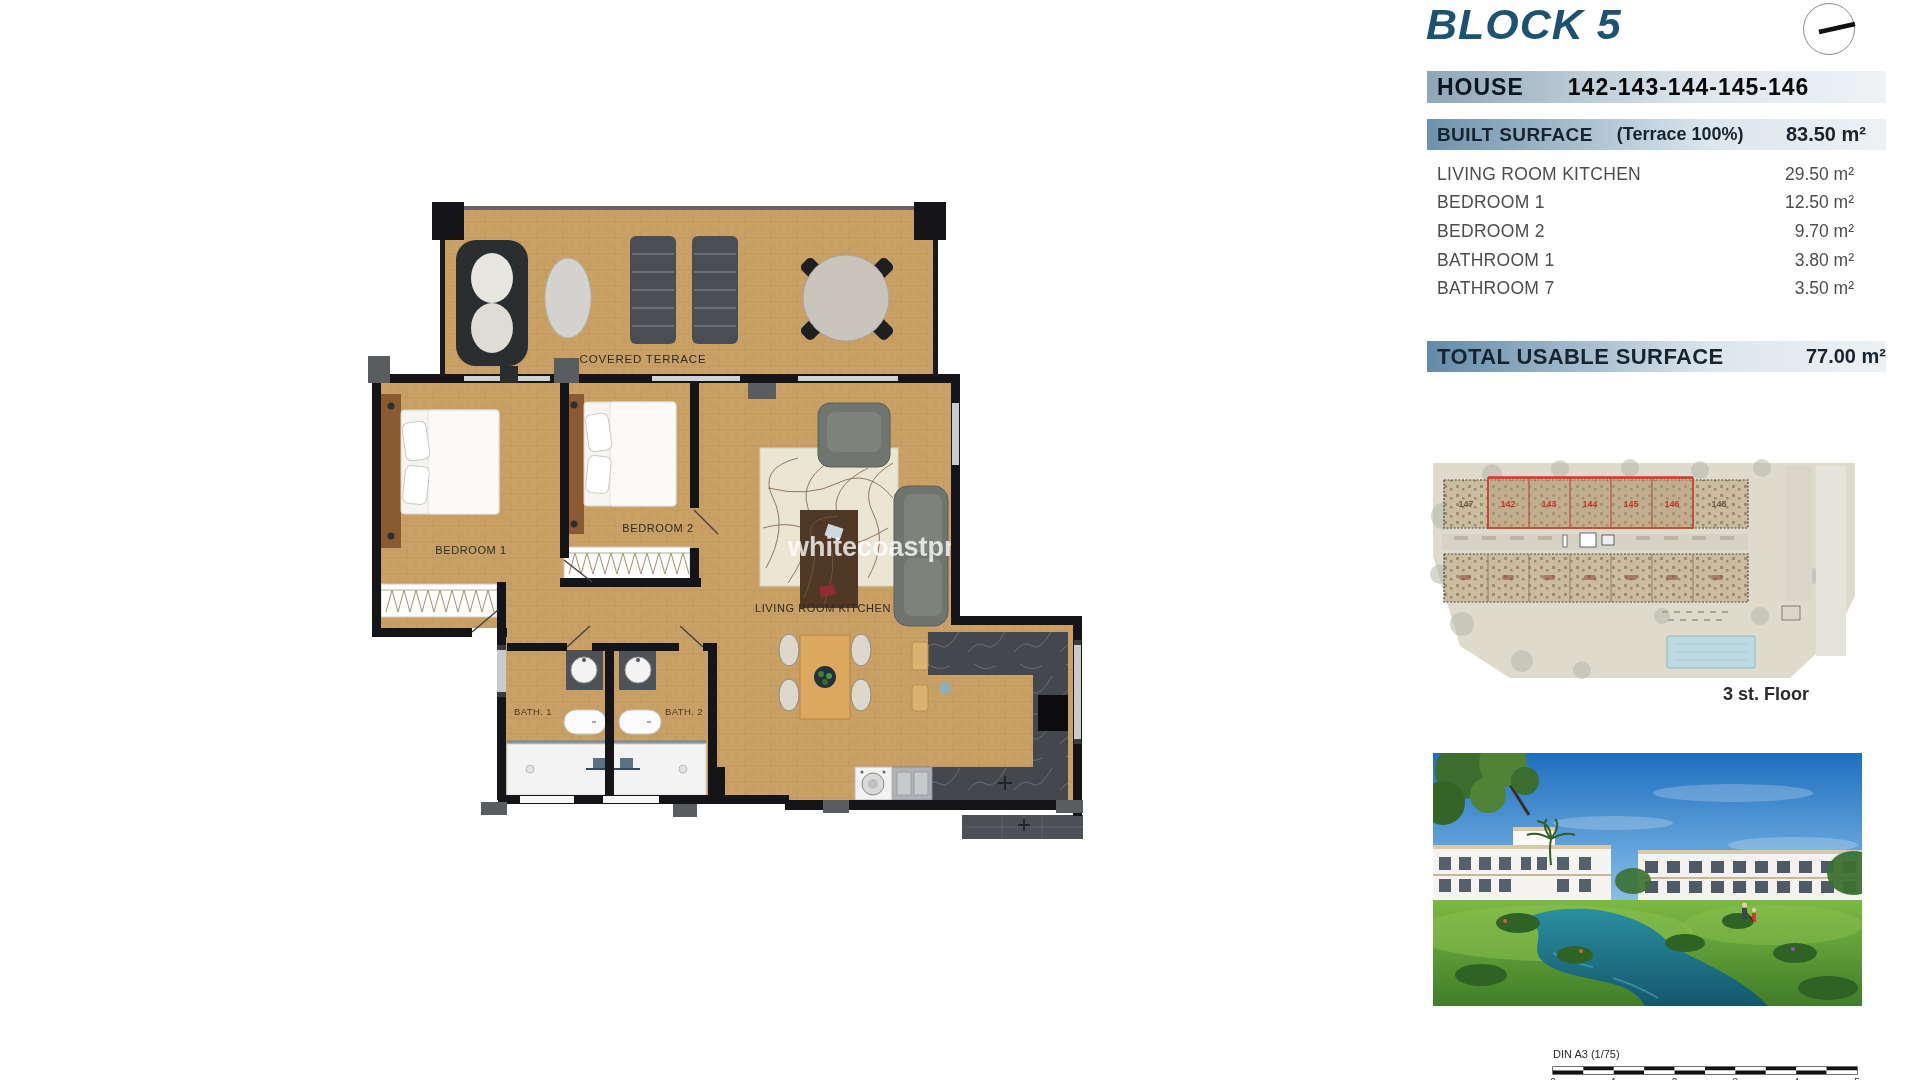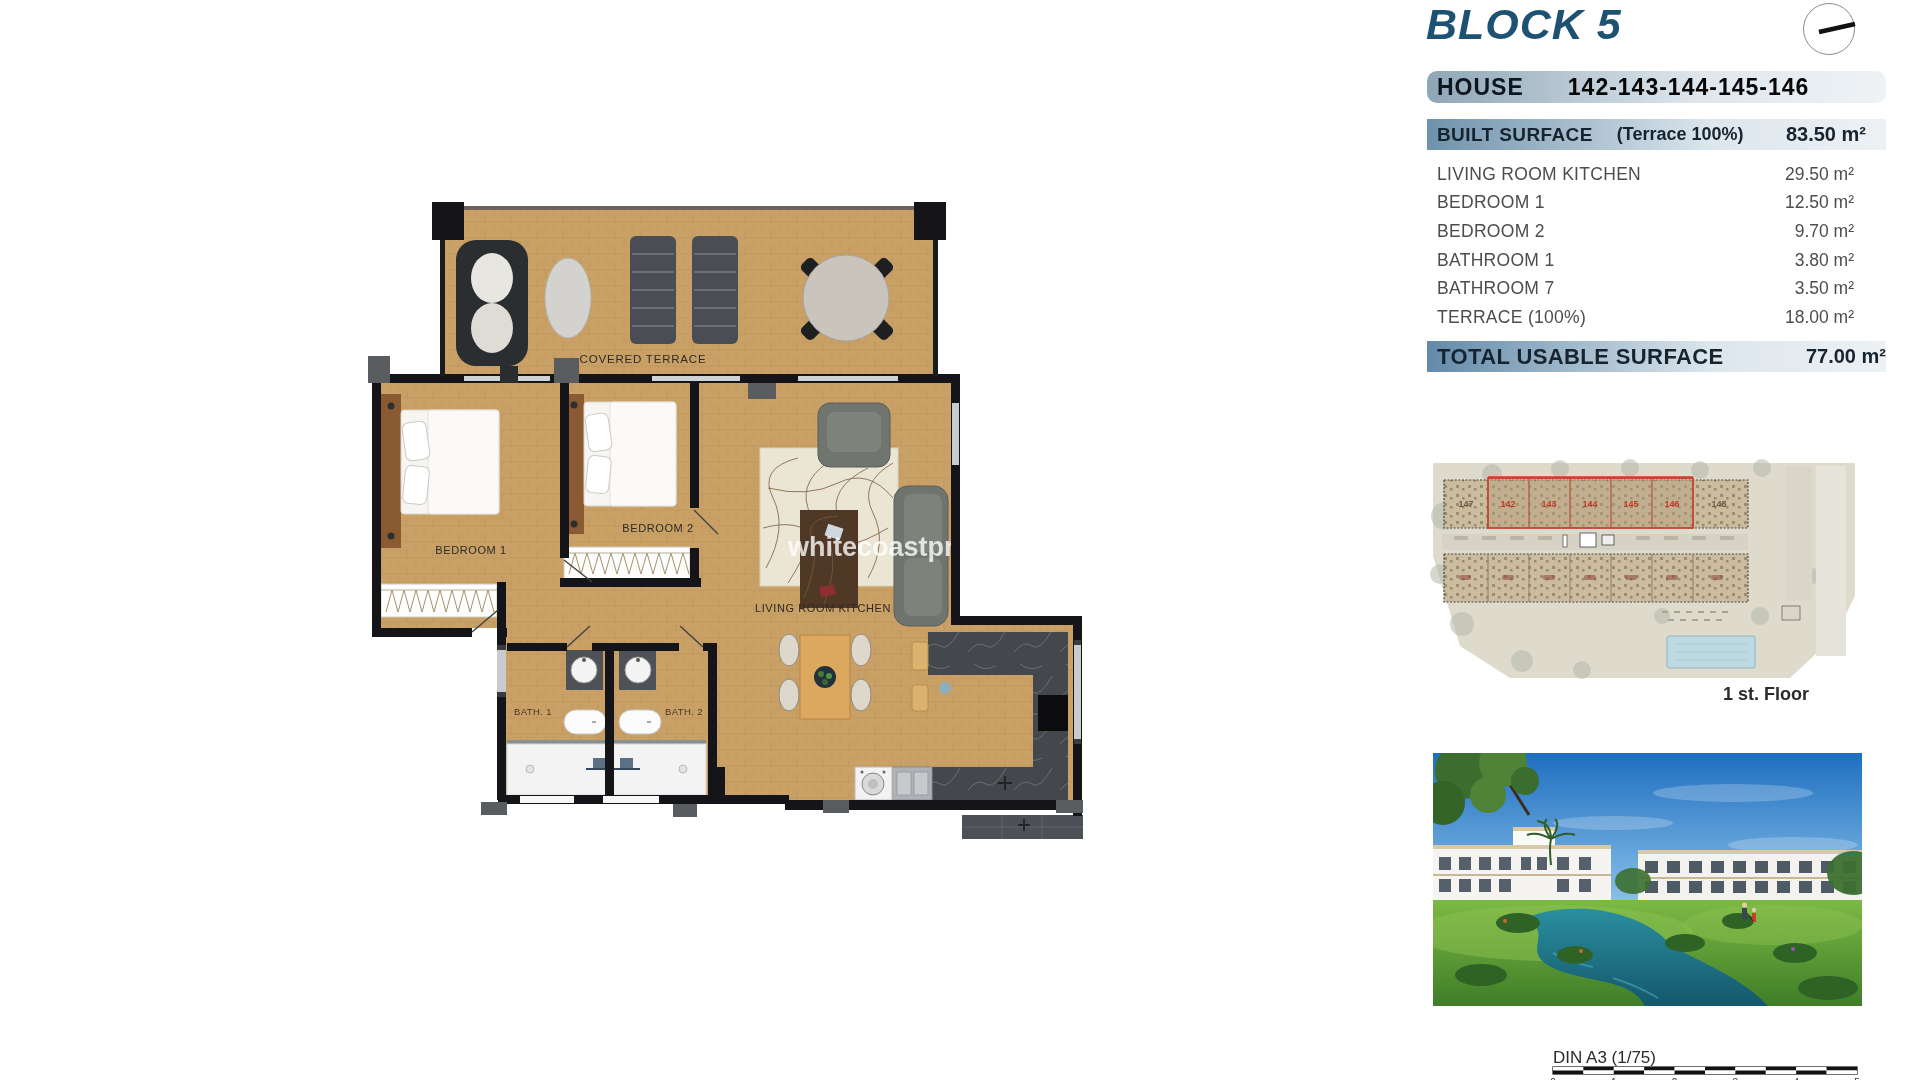"HOUSE" .house-bar { border-radius: 10px -> none }
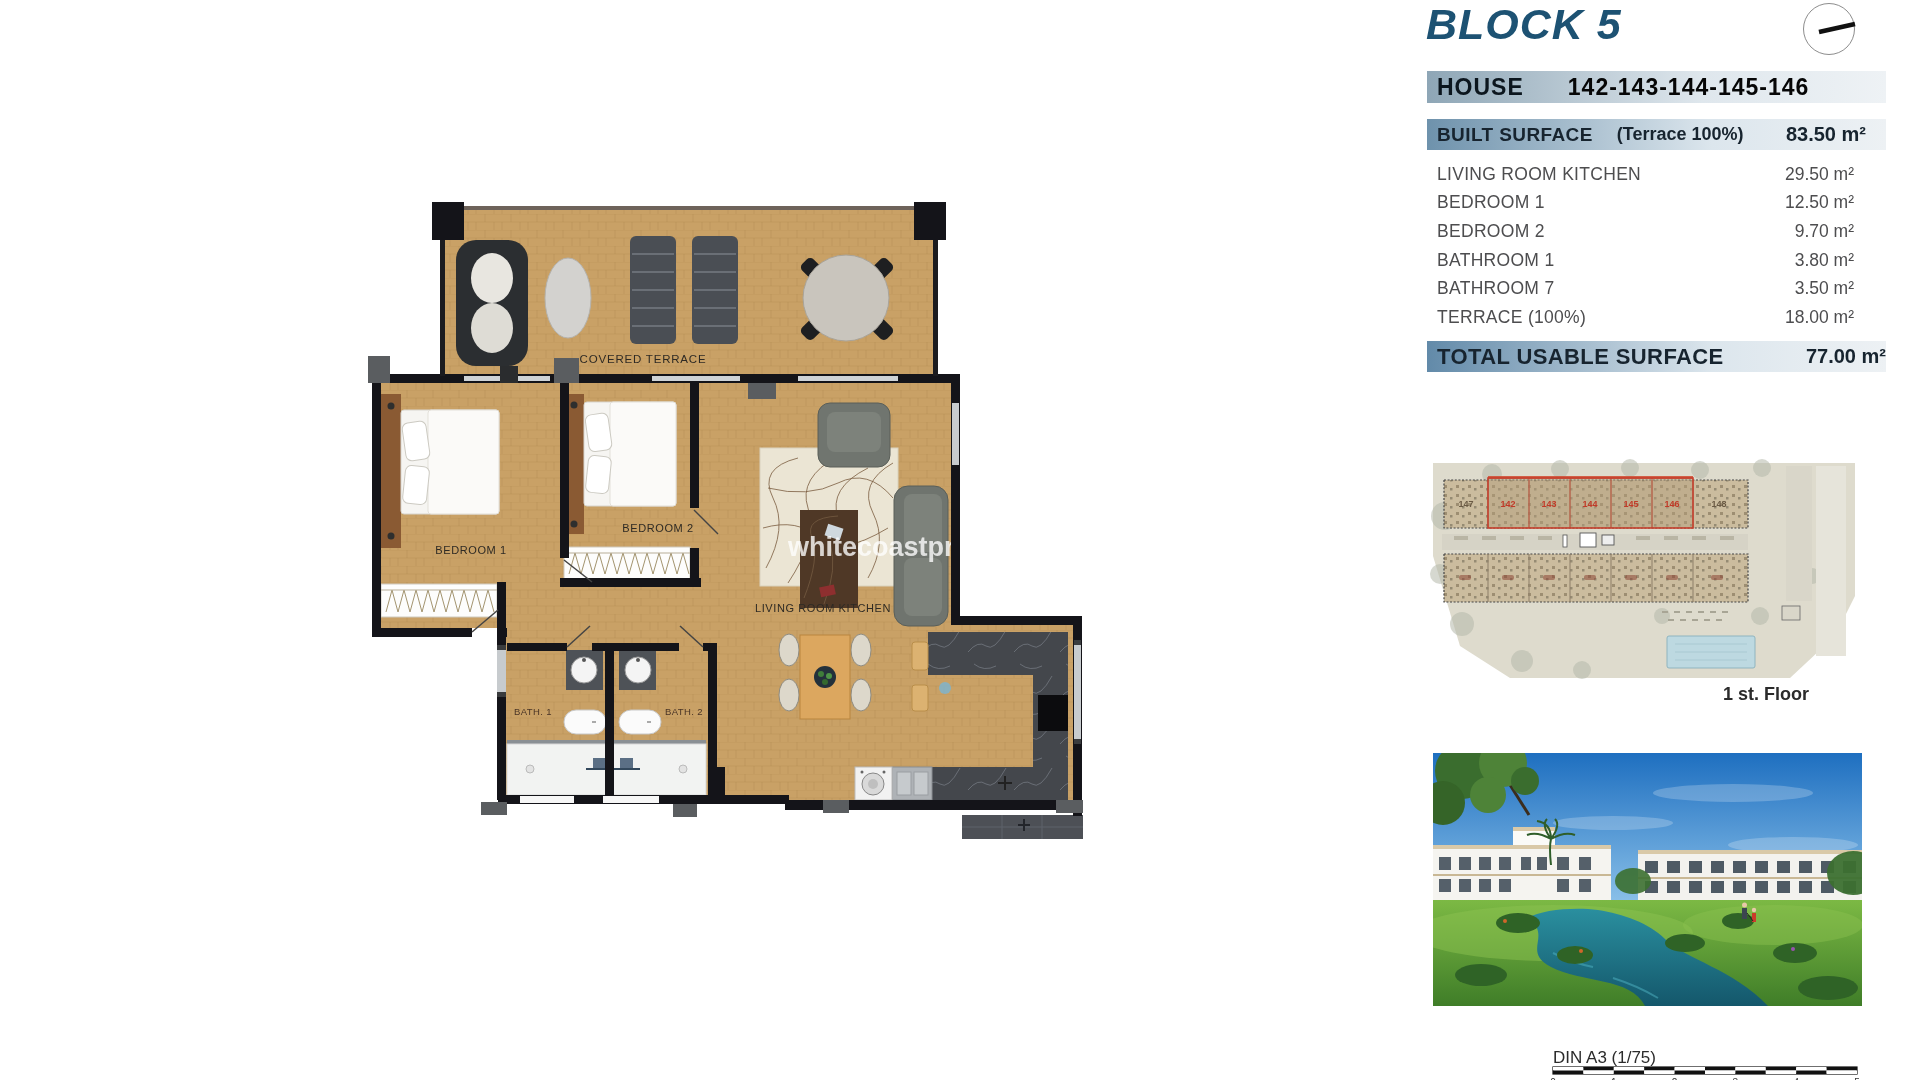"TERRACE (100%)" div.srow { html: <div> <span>TERRACE (100%)</span> <span>18.00 m²</span> </div> -> none }
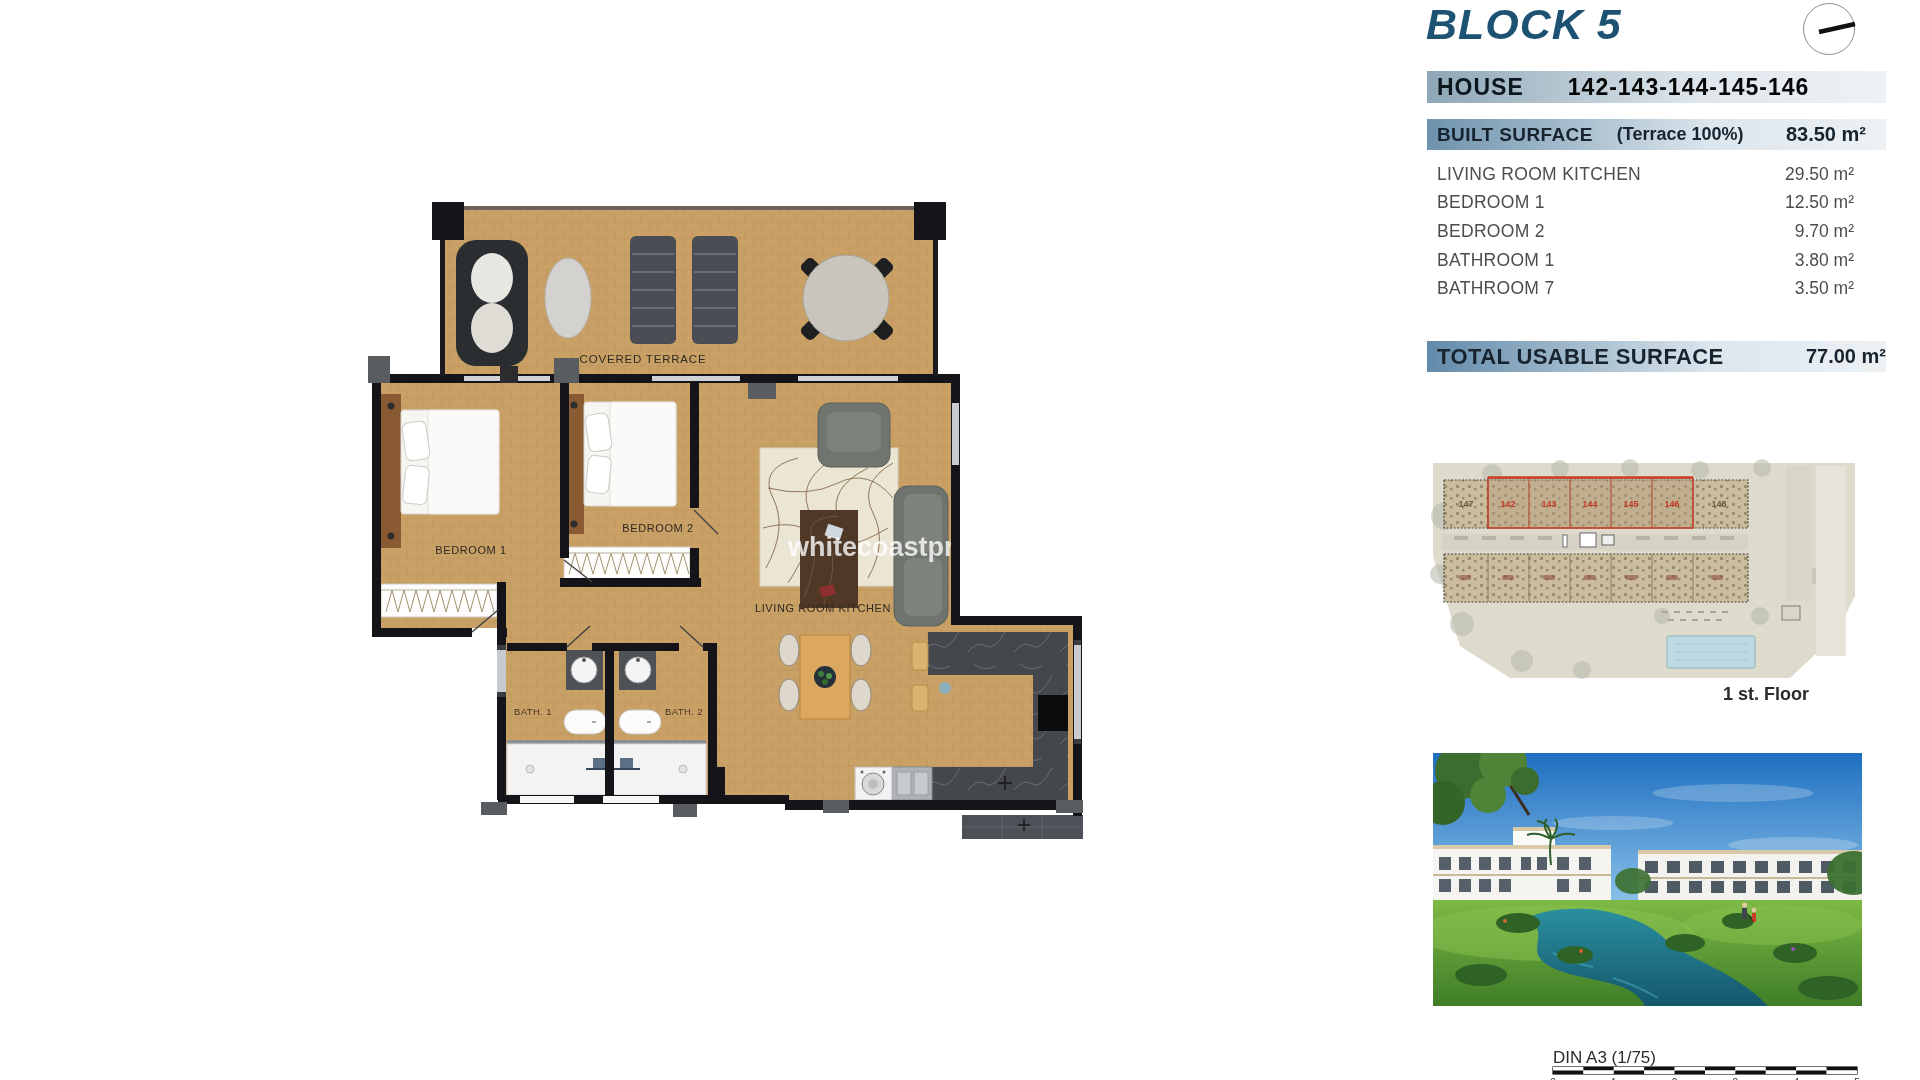"1 st. Floor" div.abs { text: 1 -> 3 }
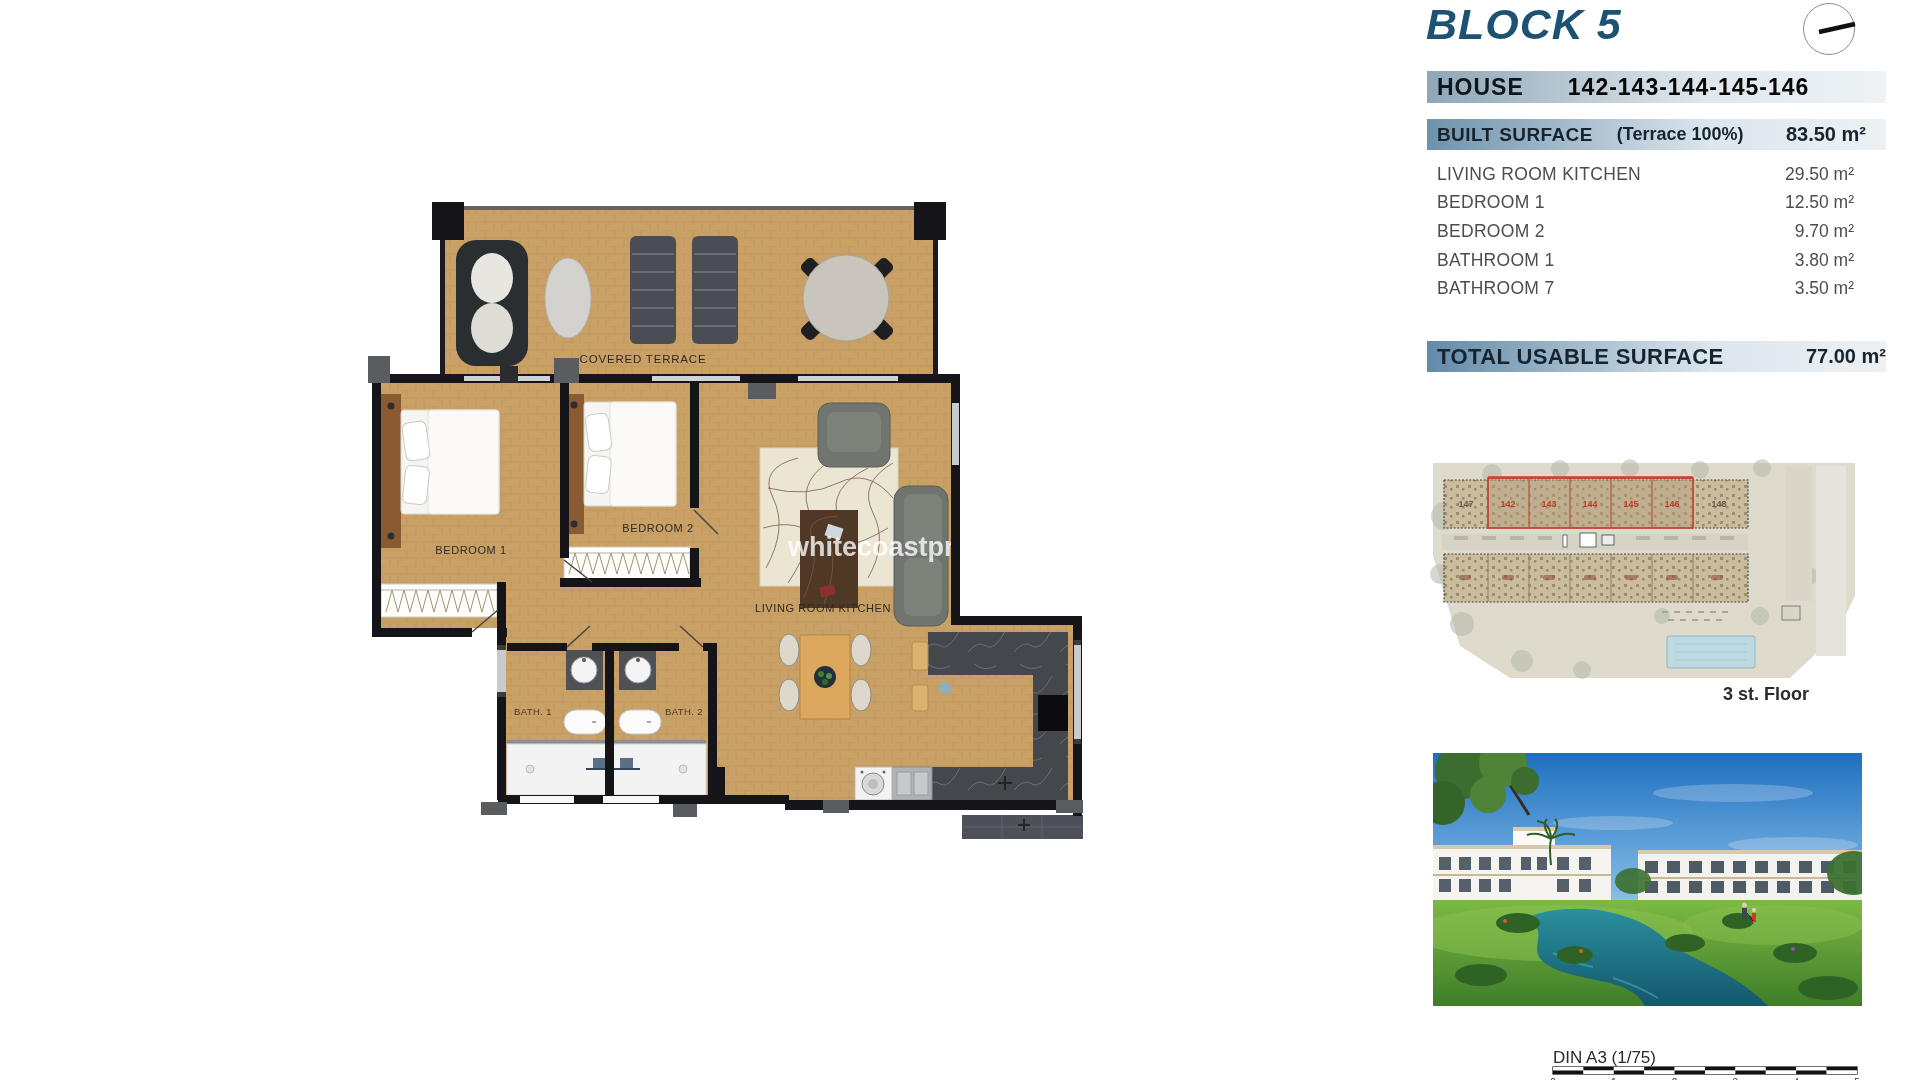"DIN A3 (1/75)" .scale-label { font-size: 17px -> 11px }
